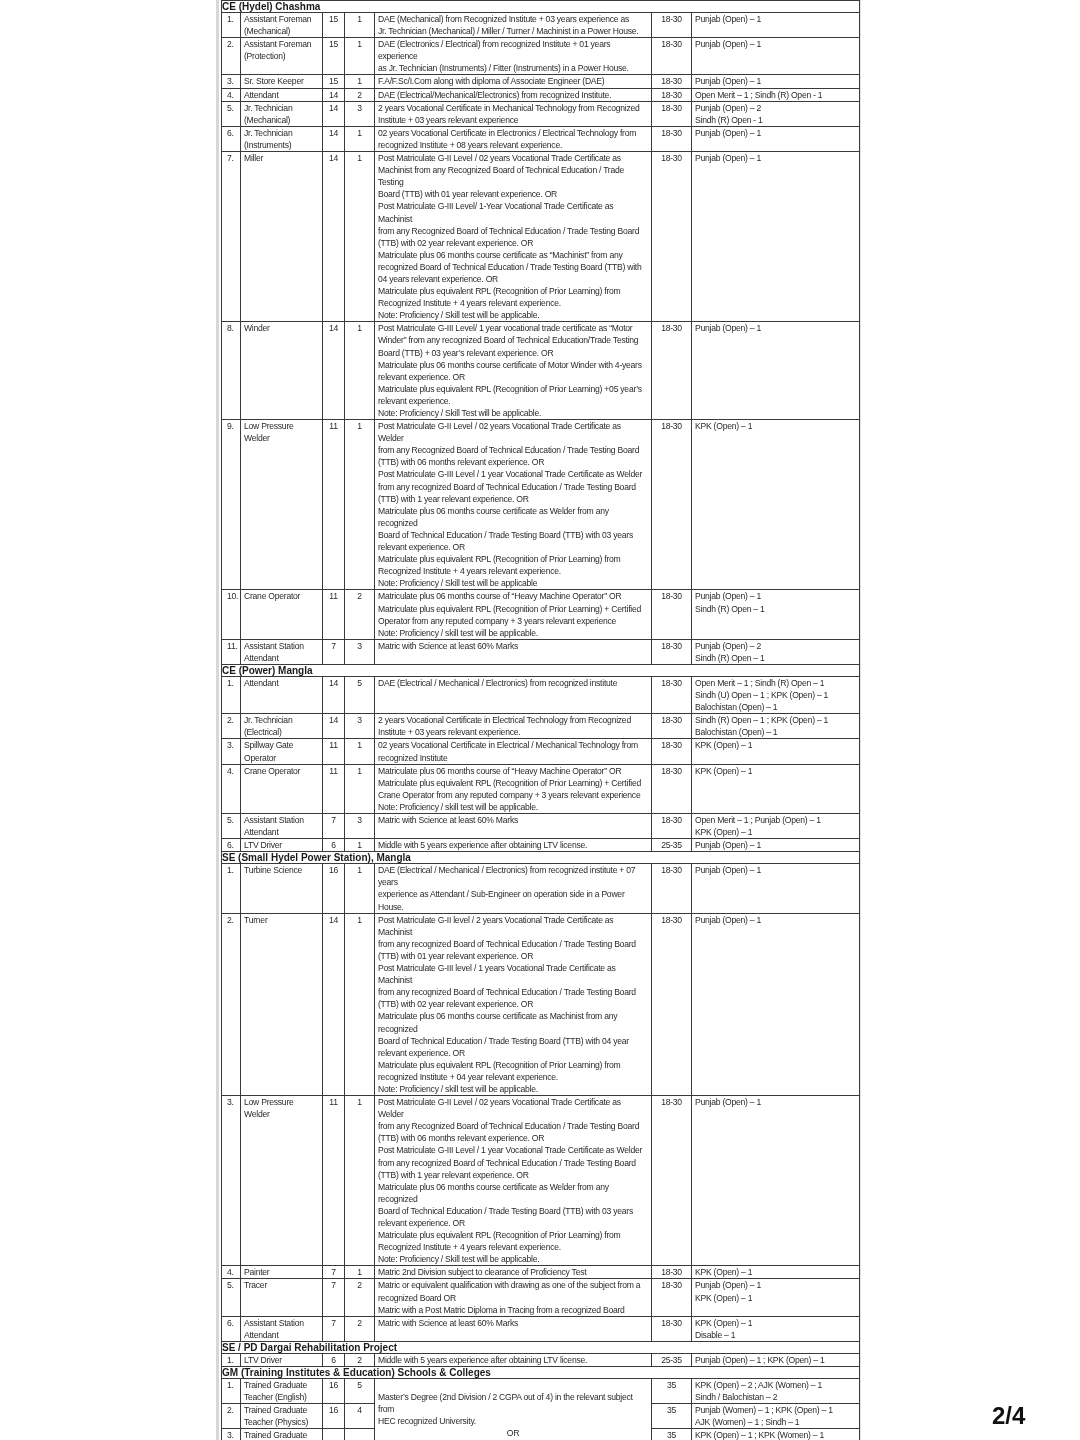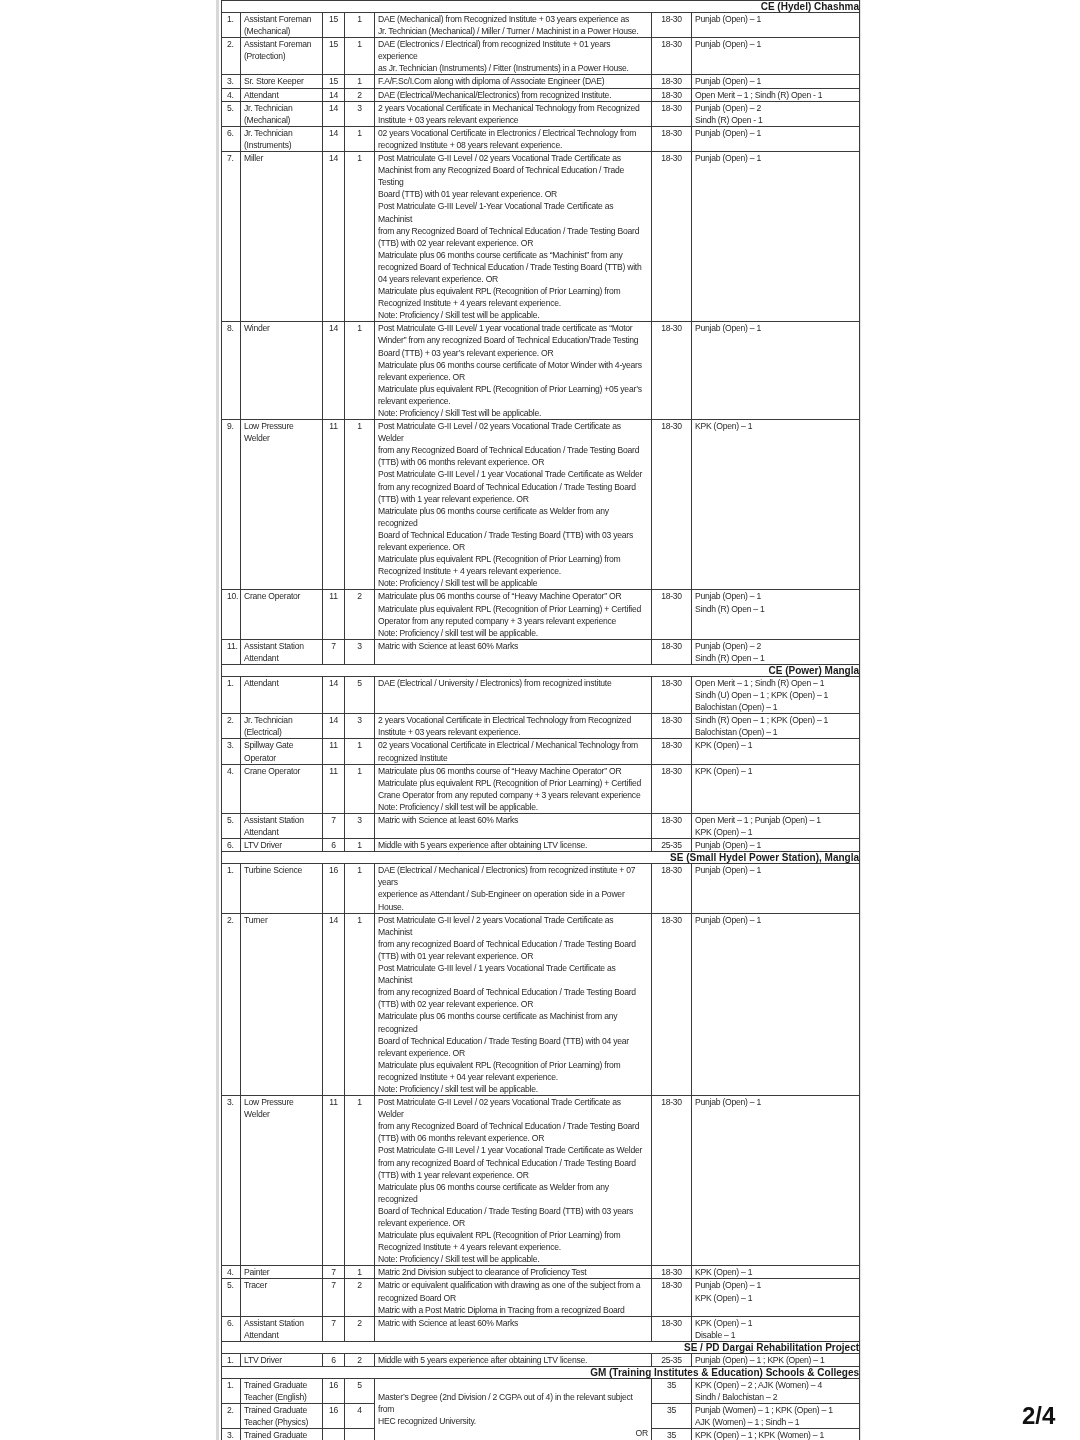"CE (Hydel) Chashma" tr.section td { text-align: right -> left }
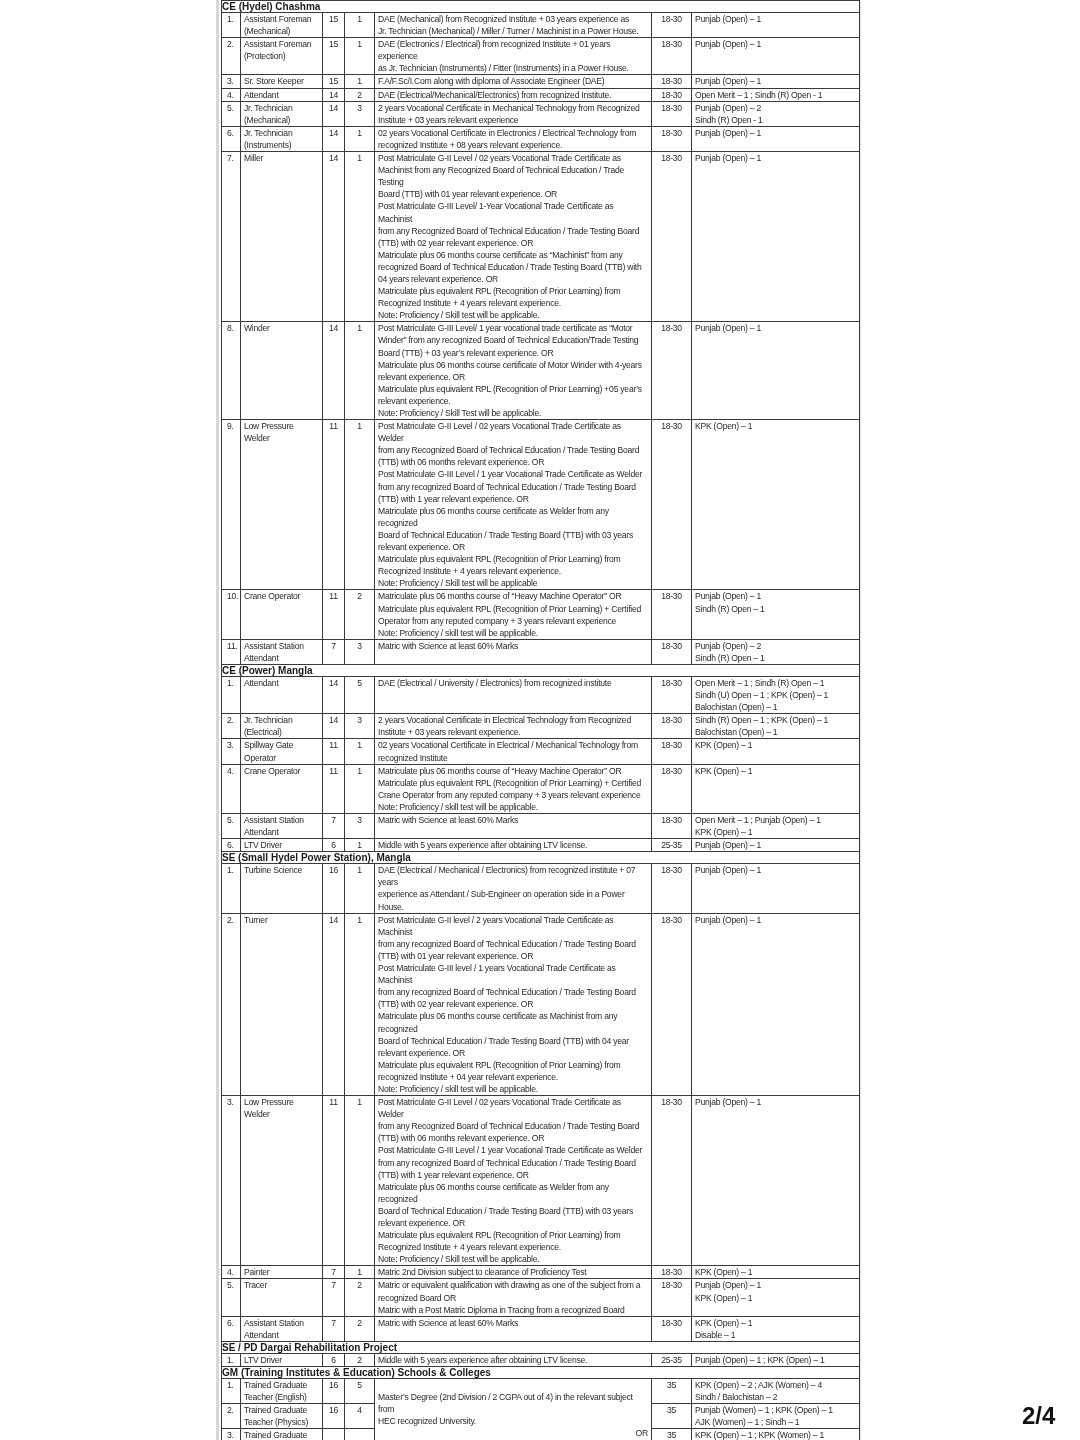"DAE (Electrical / University /" td { text: University -> Mechanical }
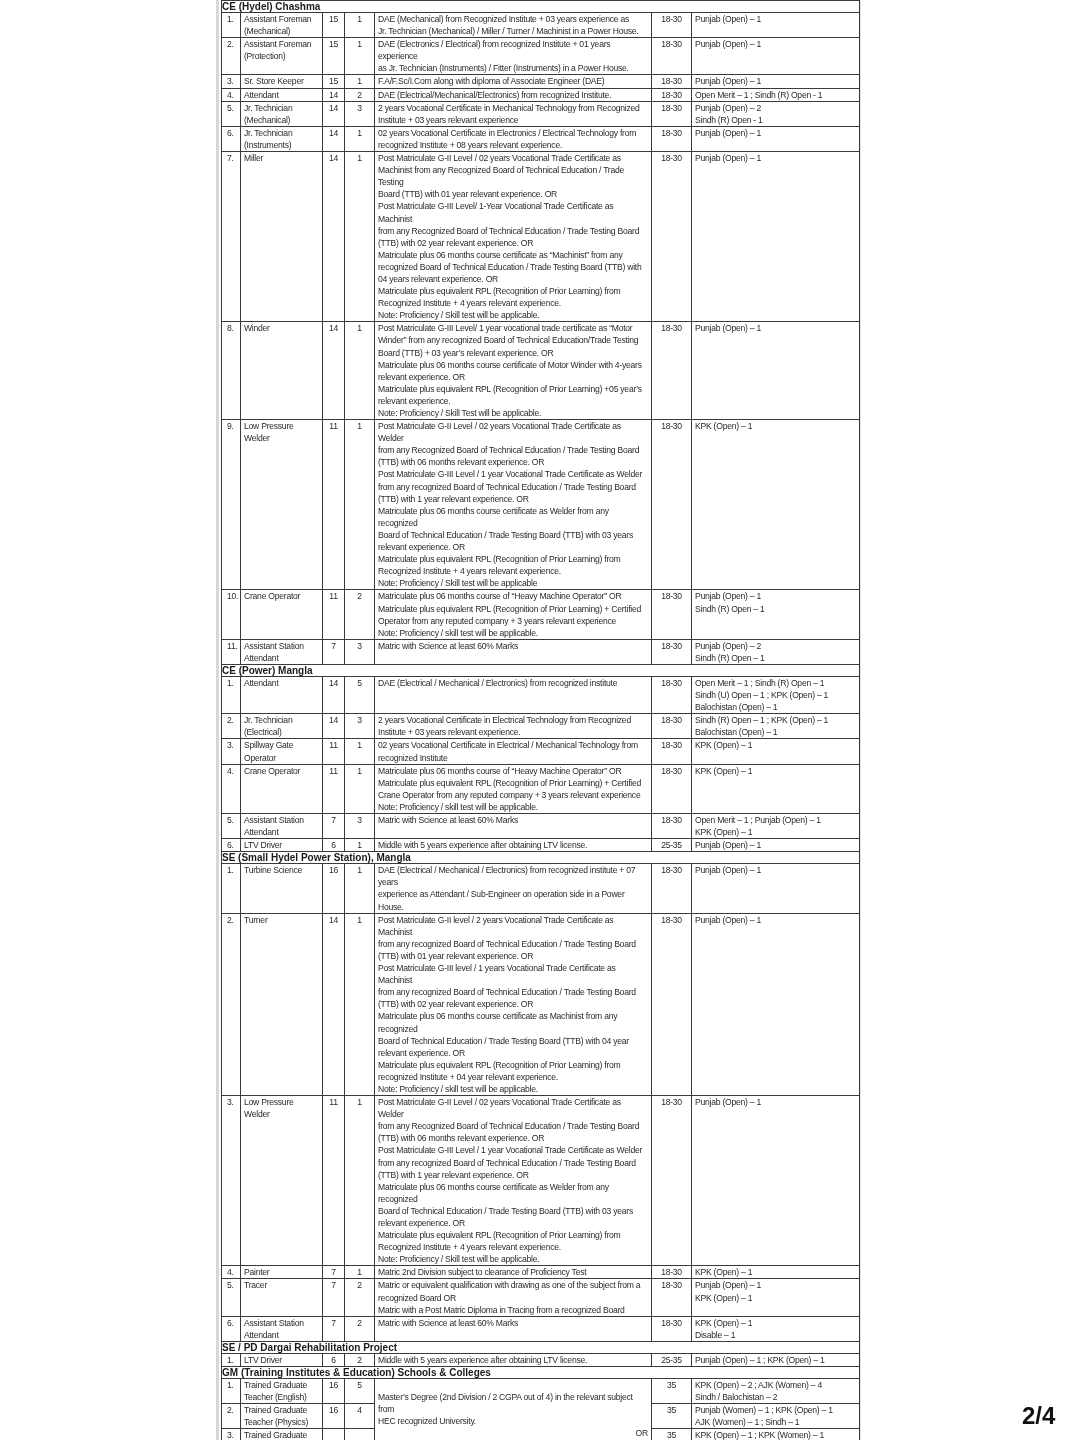"KPK (Open) – 2 ;" td { text: 4 -> 1 }
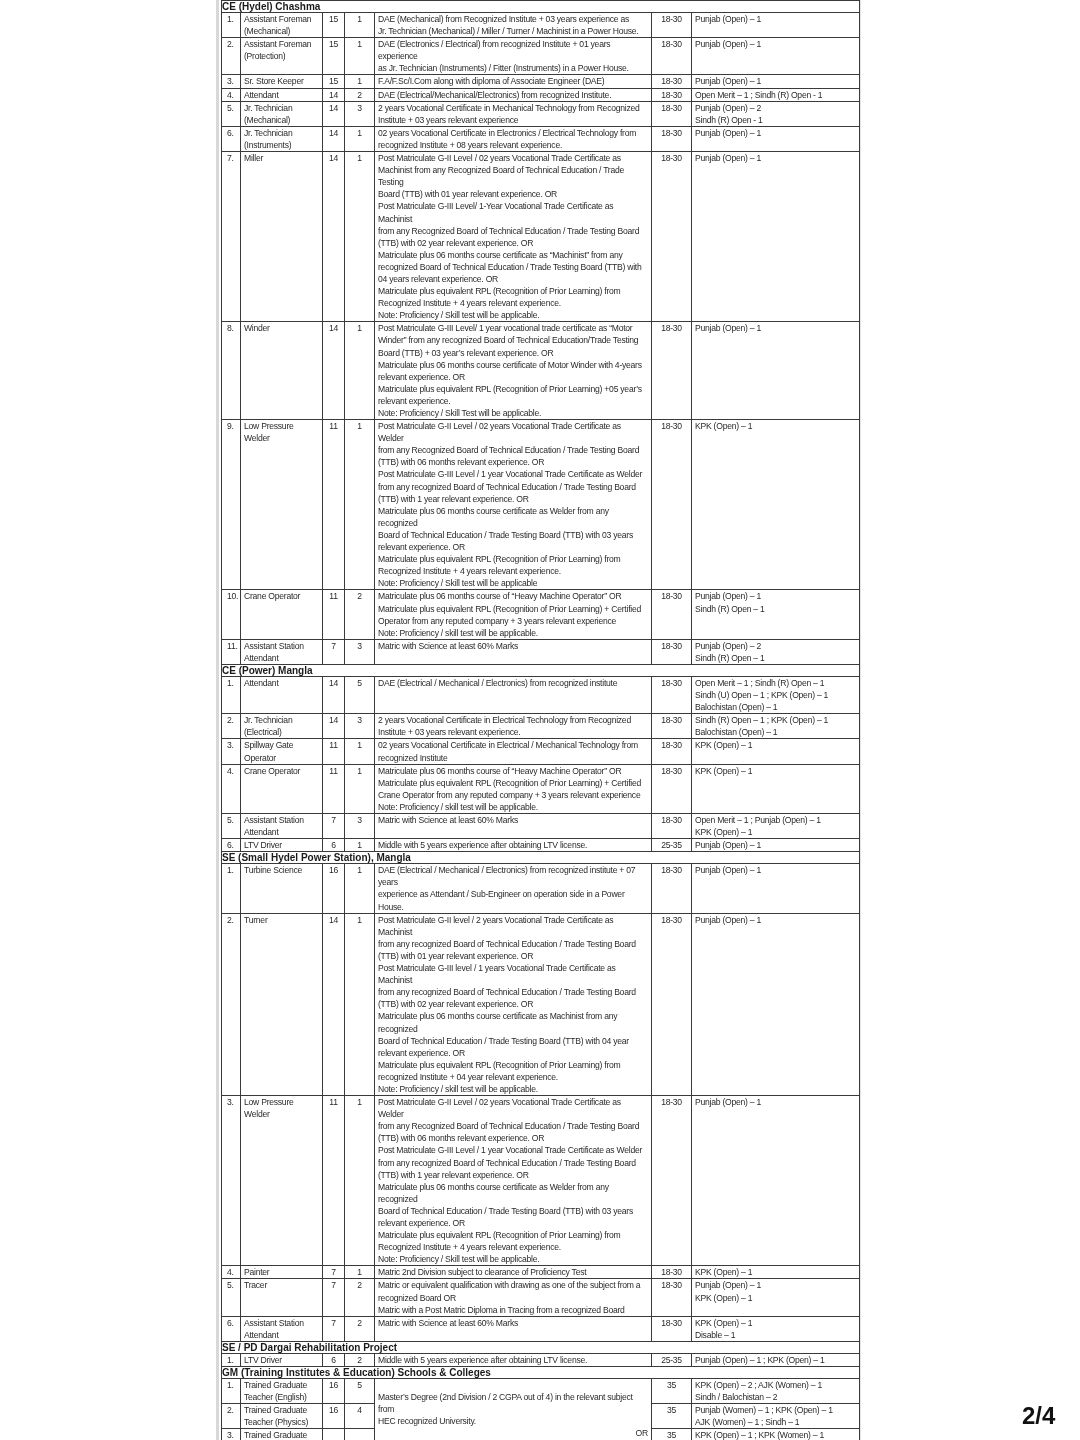"2/4" .pager { left: 1022px -> 992px }
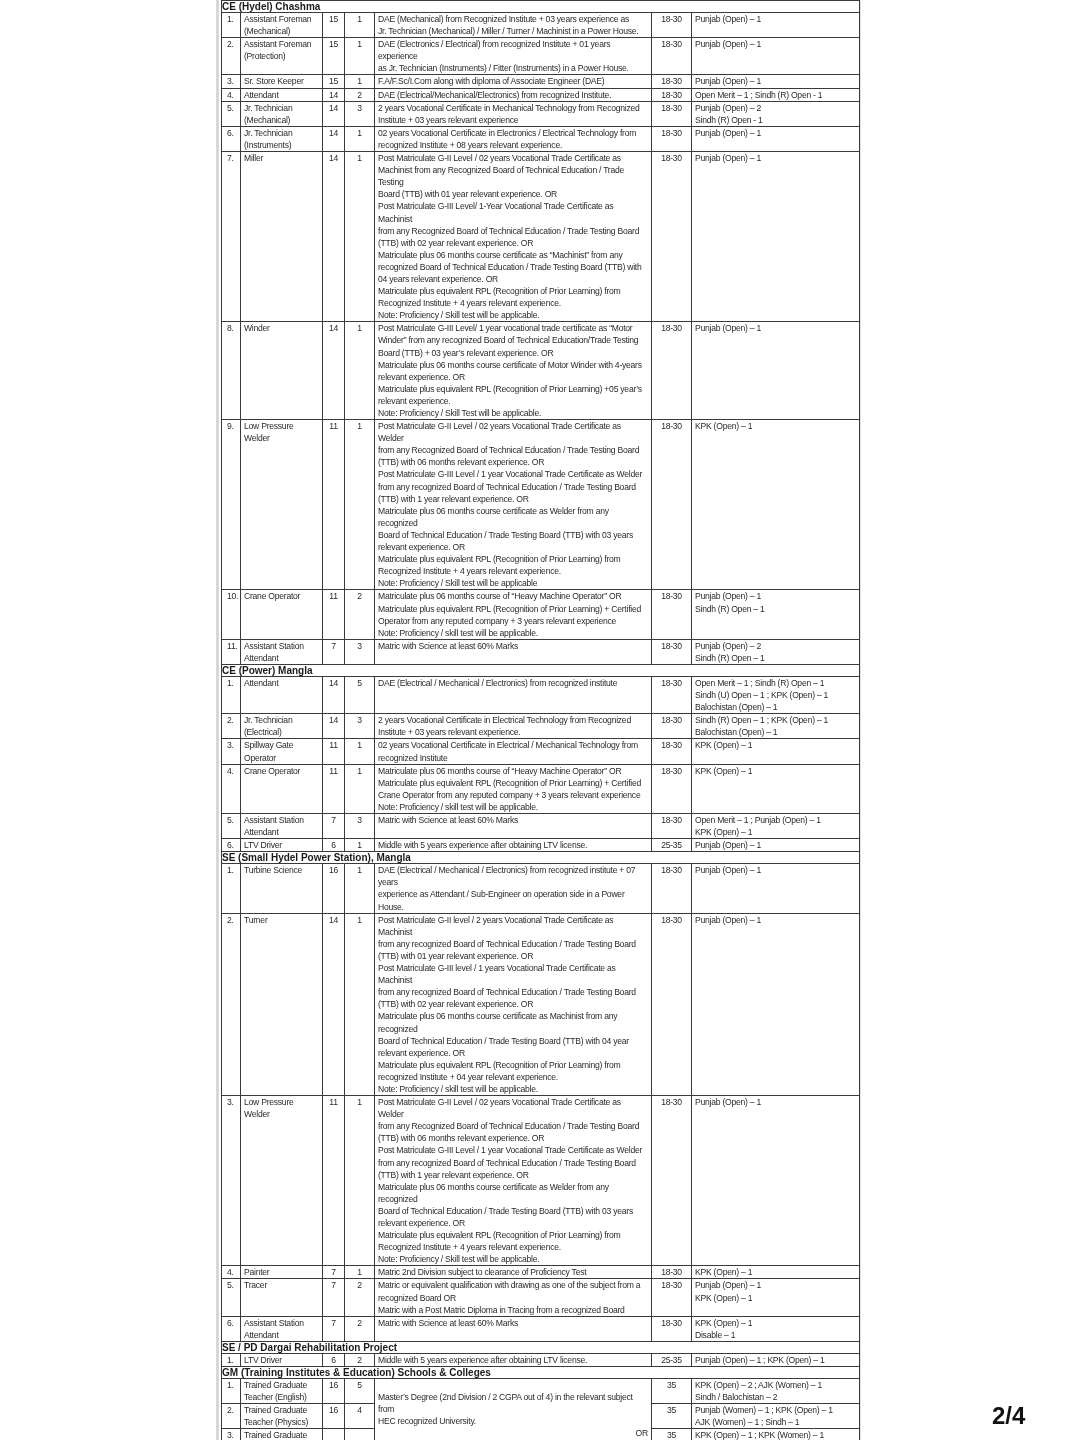"OR" div { text-align: right -> center }
